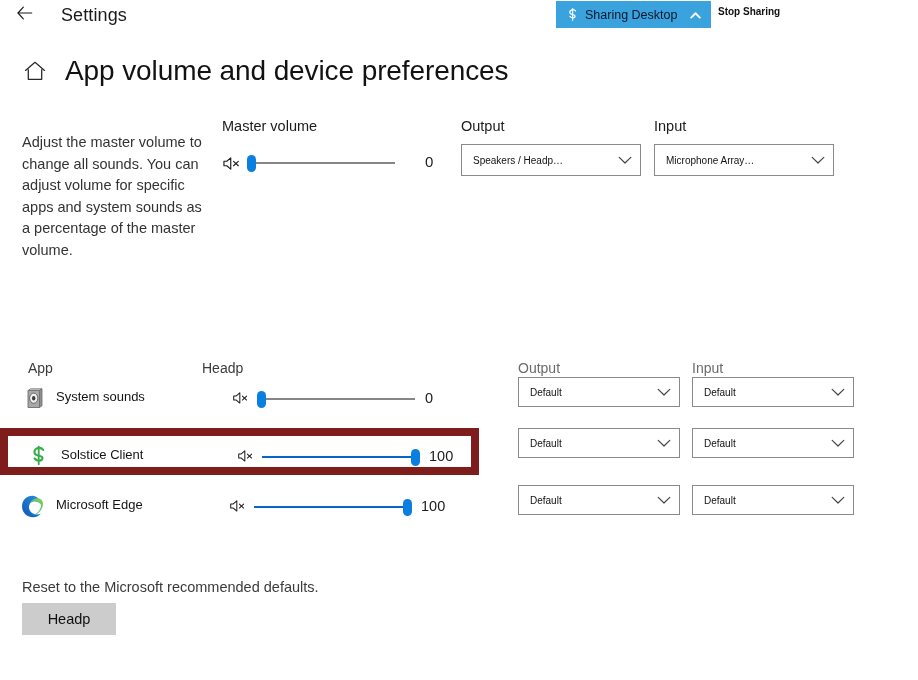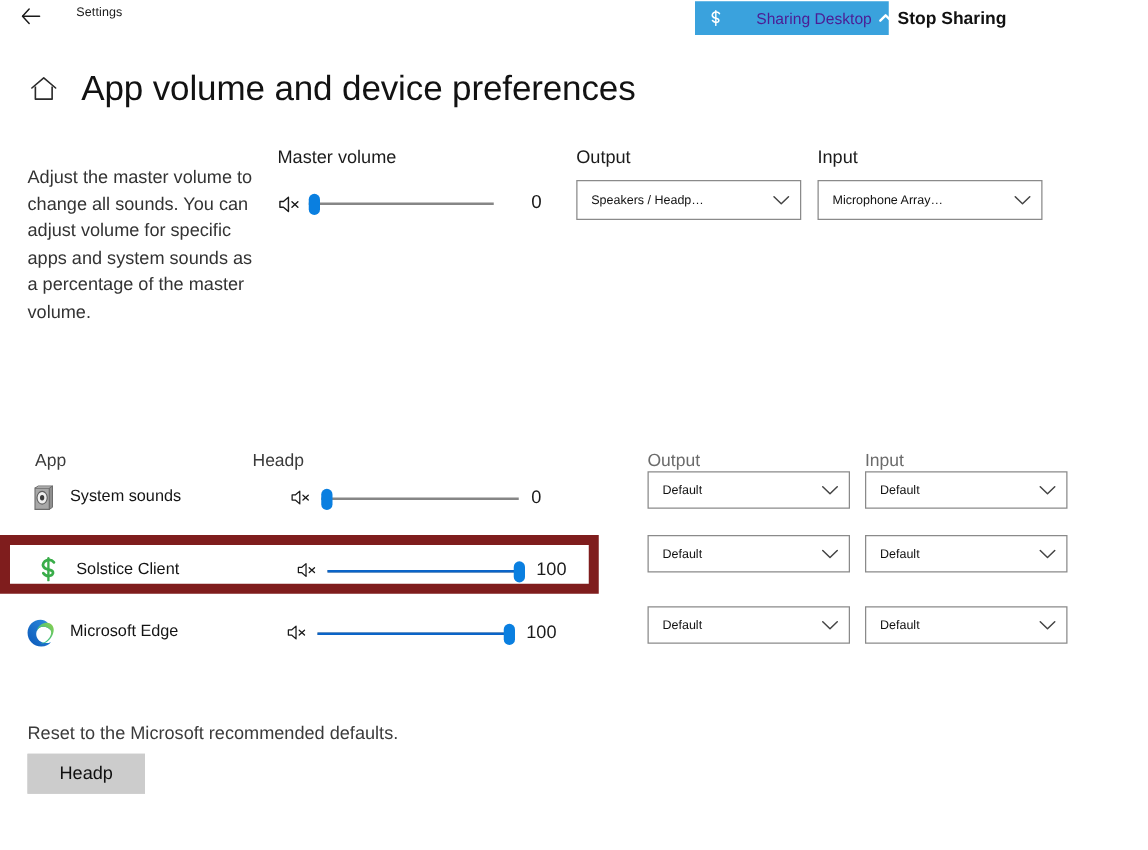"Settings" .app-title { font-size: 10px -> 18px }
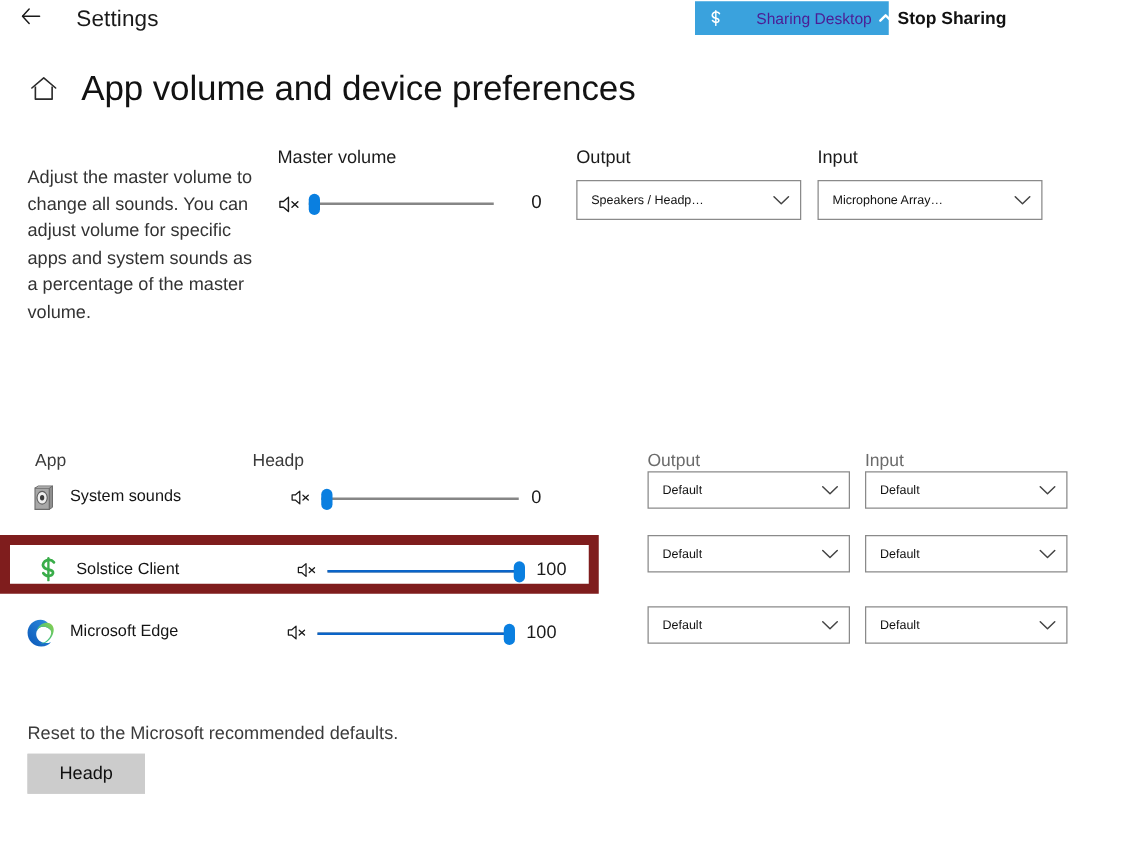"Sharing Desktop" .sharing-badge .slabel { color: #4c1d95 -> #0f172a; margin-left: 20px -> none }
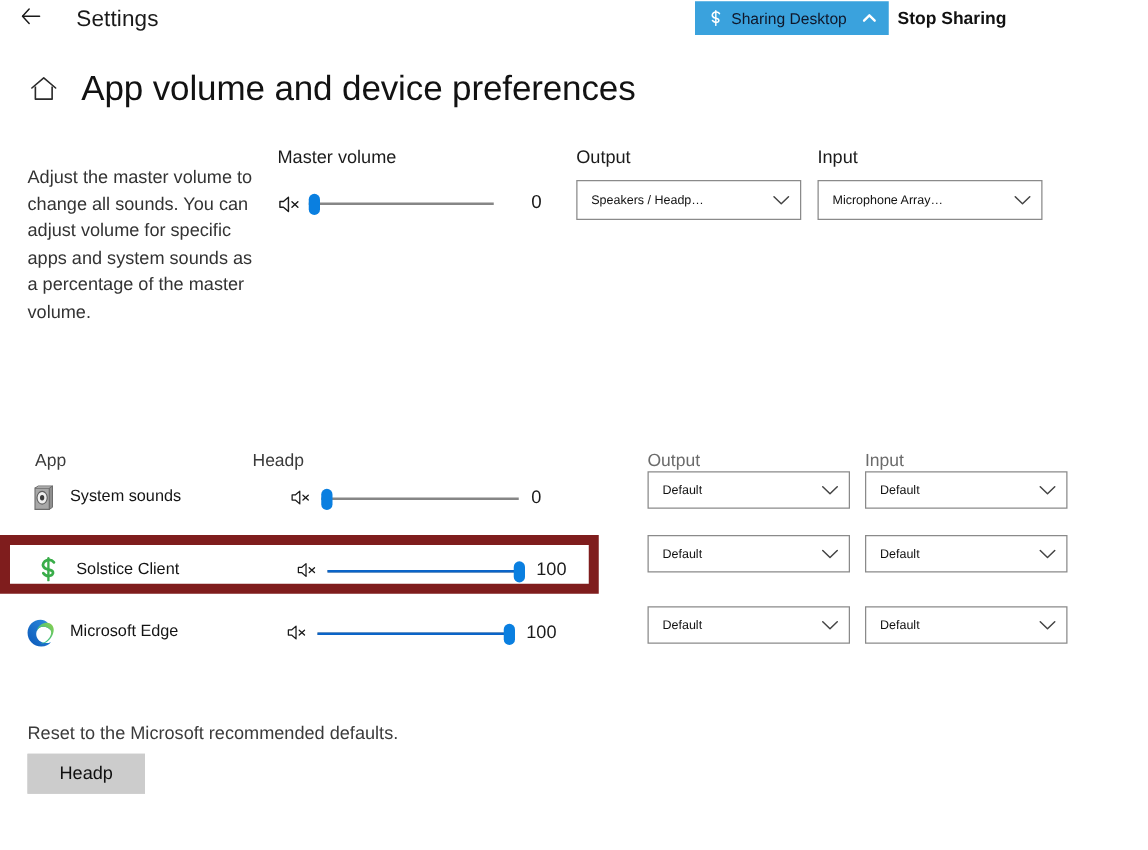"Stop Sharing" .stop-sharing { font-size: 14px -> 10px }
